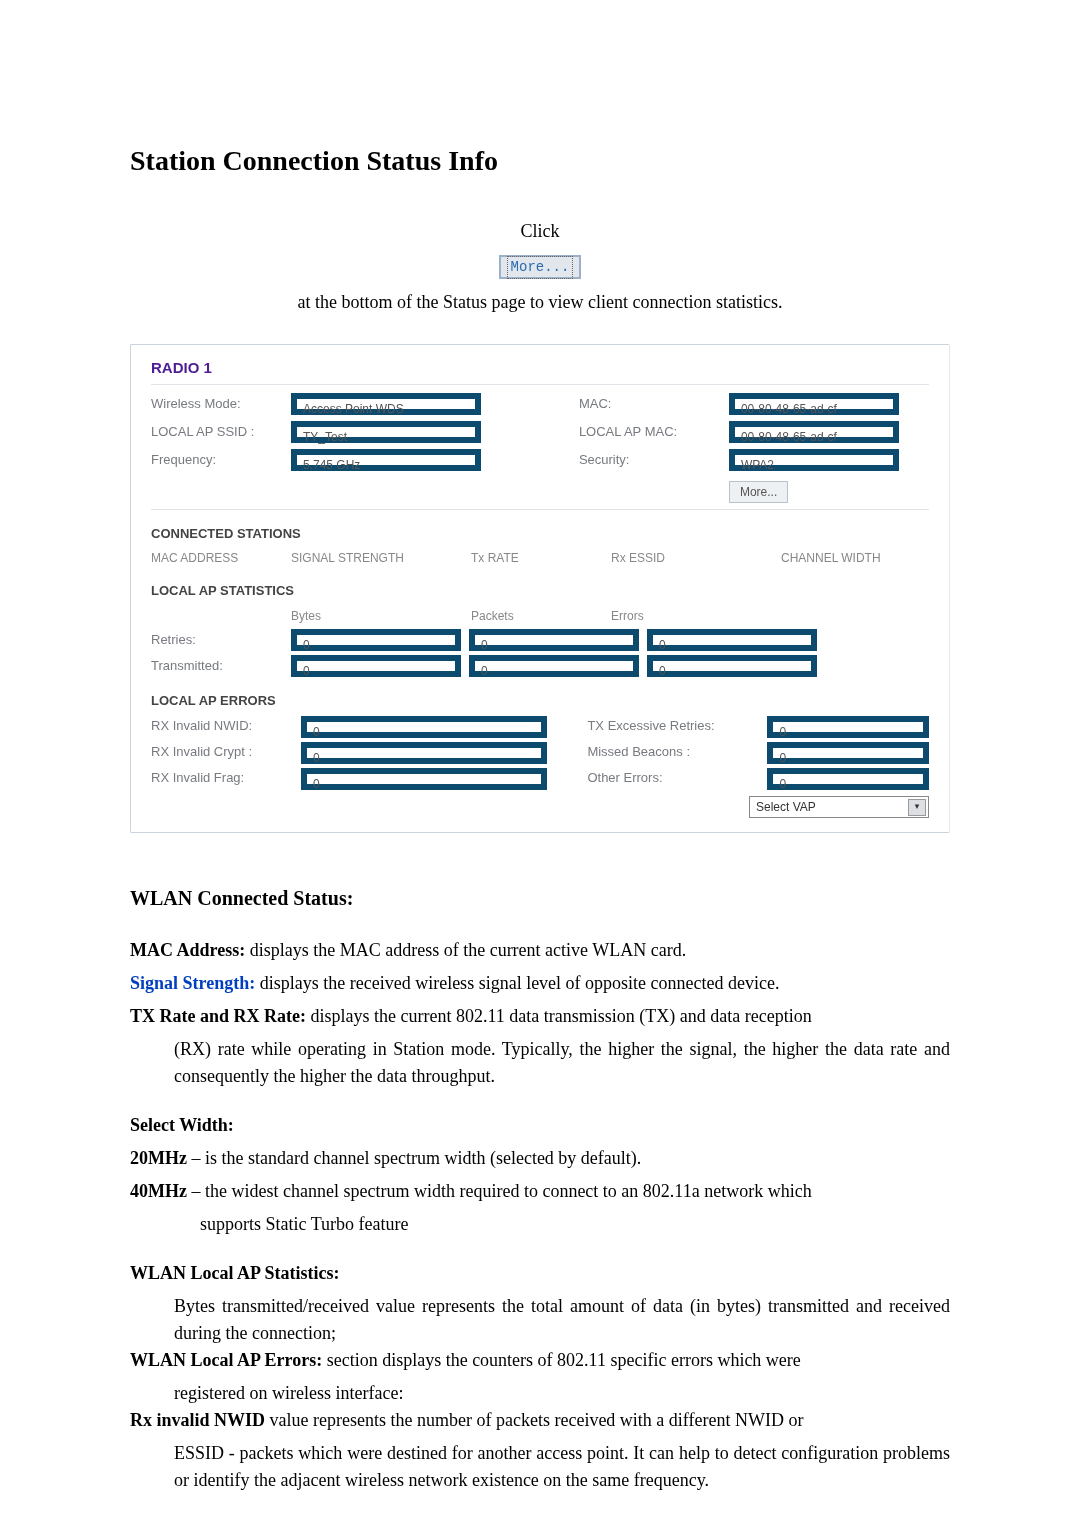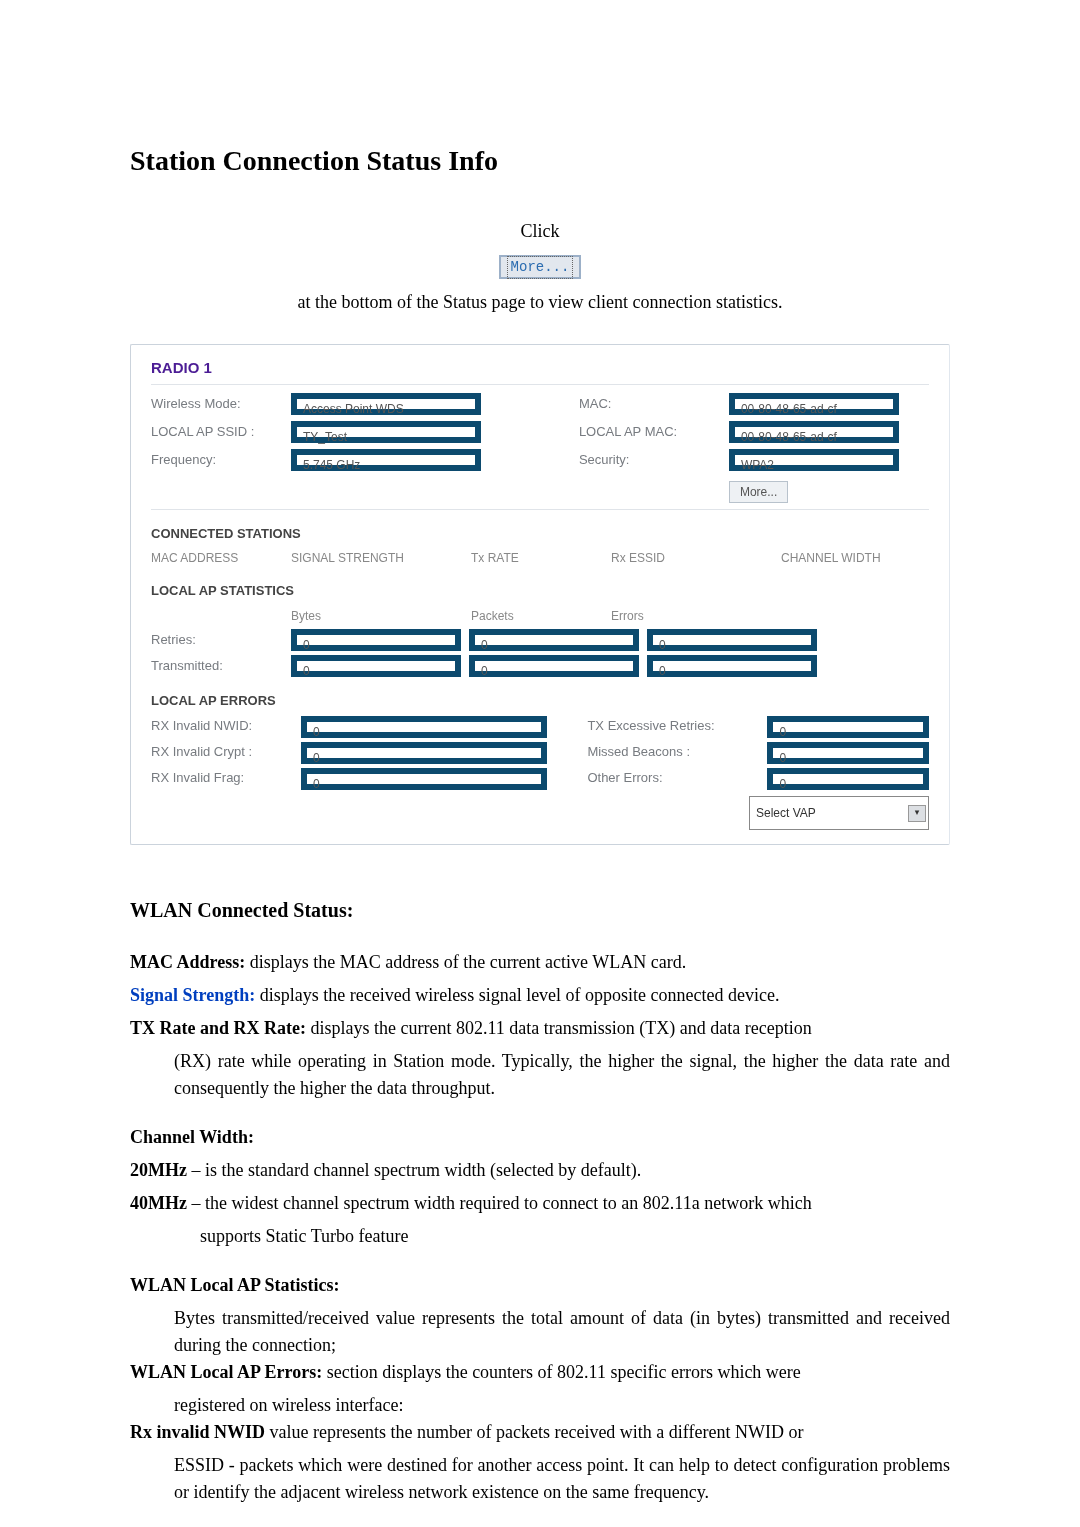"Select VAP" .select-vap .sel { height: 34px -> 22px }
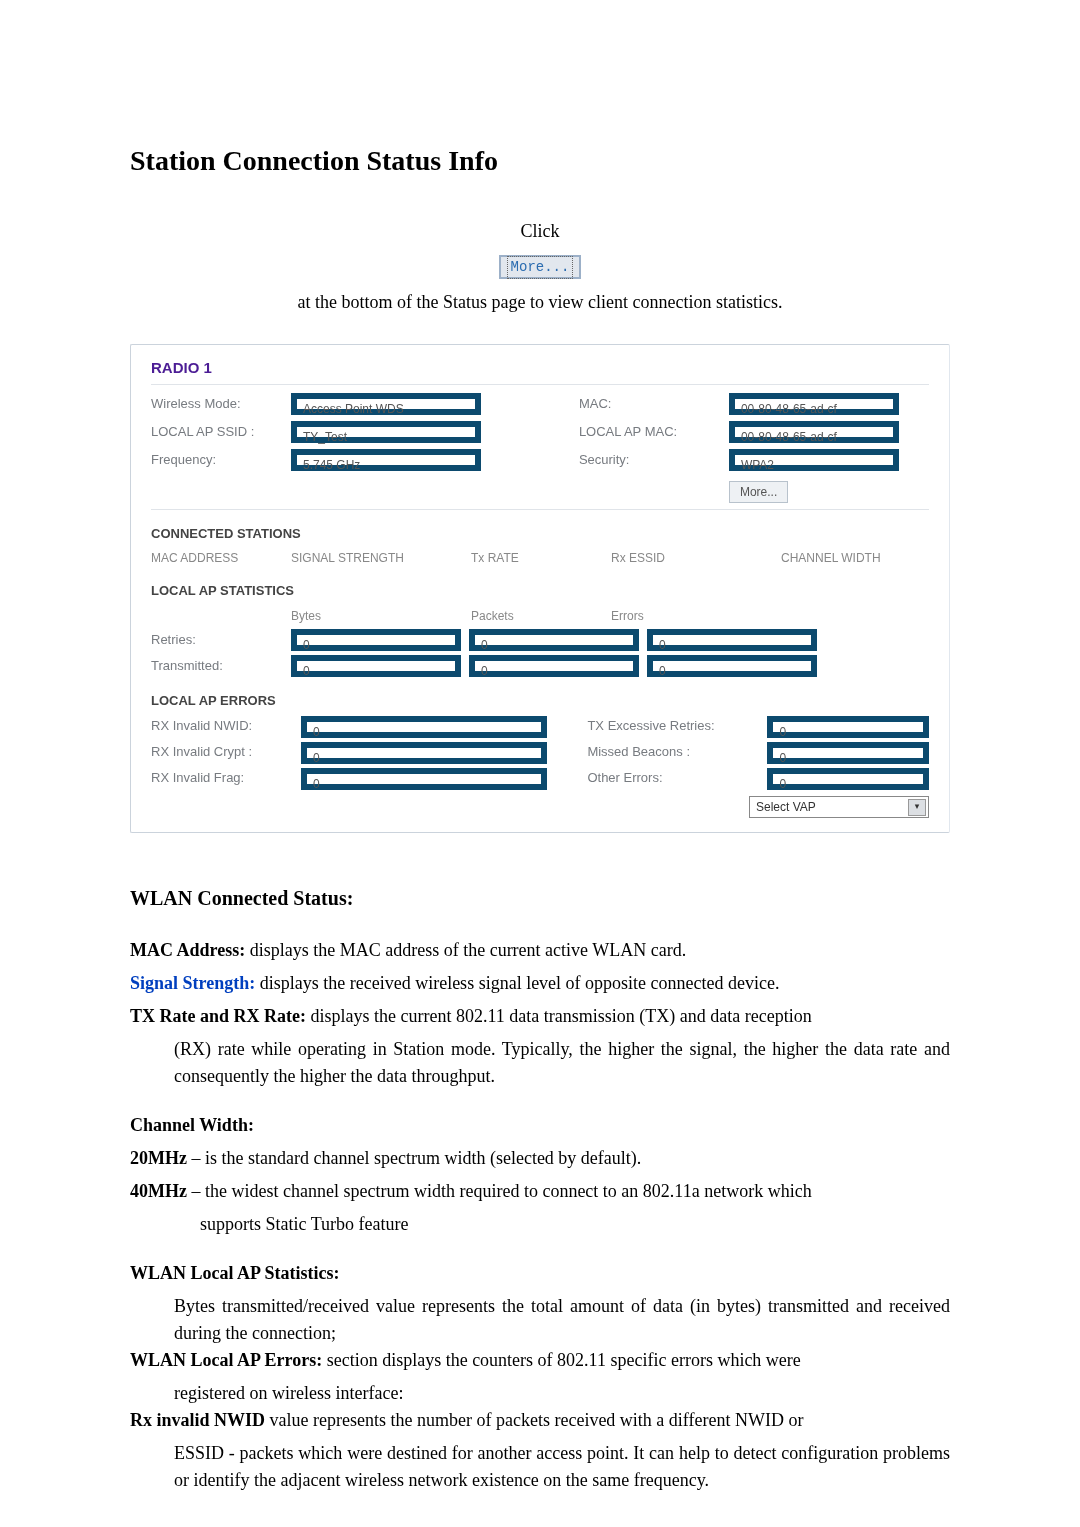"Channel Width:" span.term { text: Channel -> Select }
